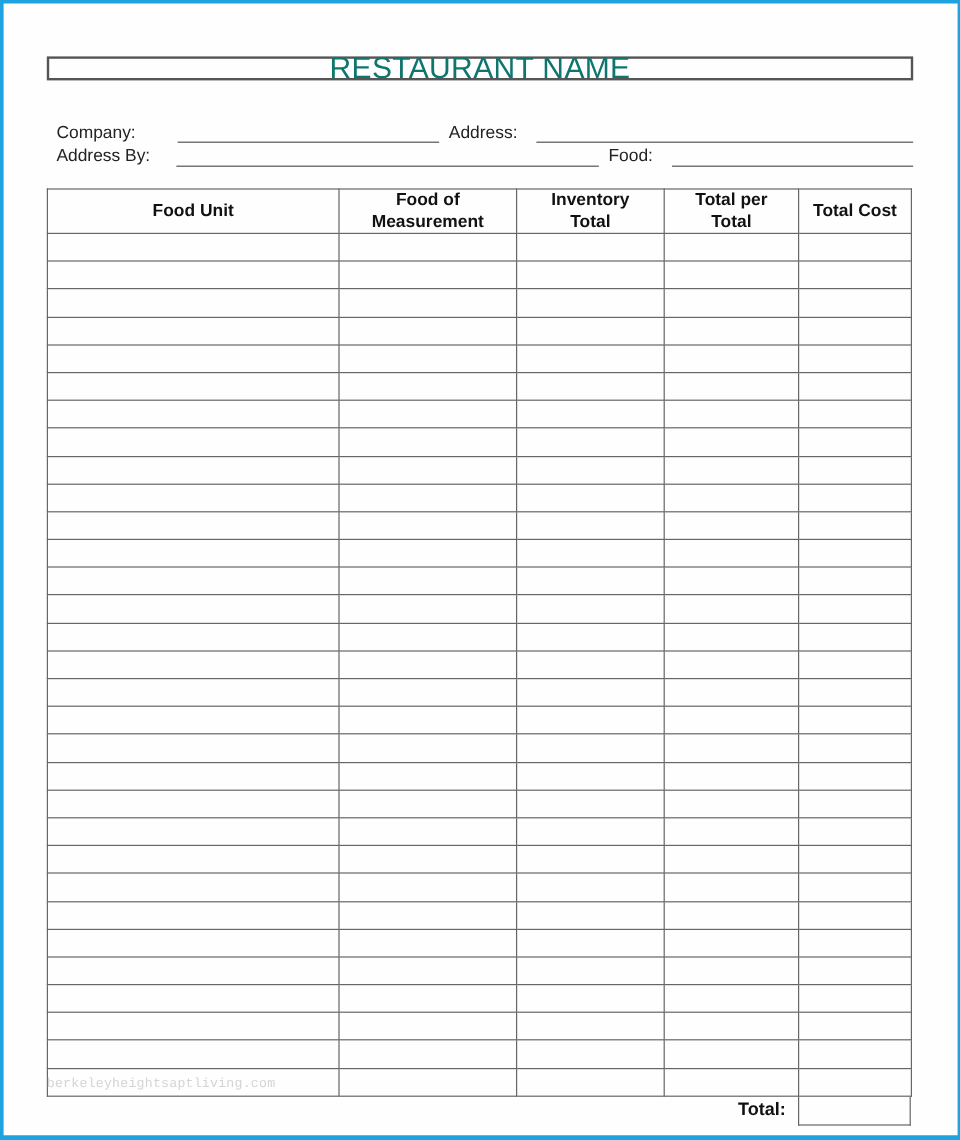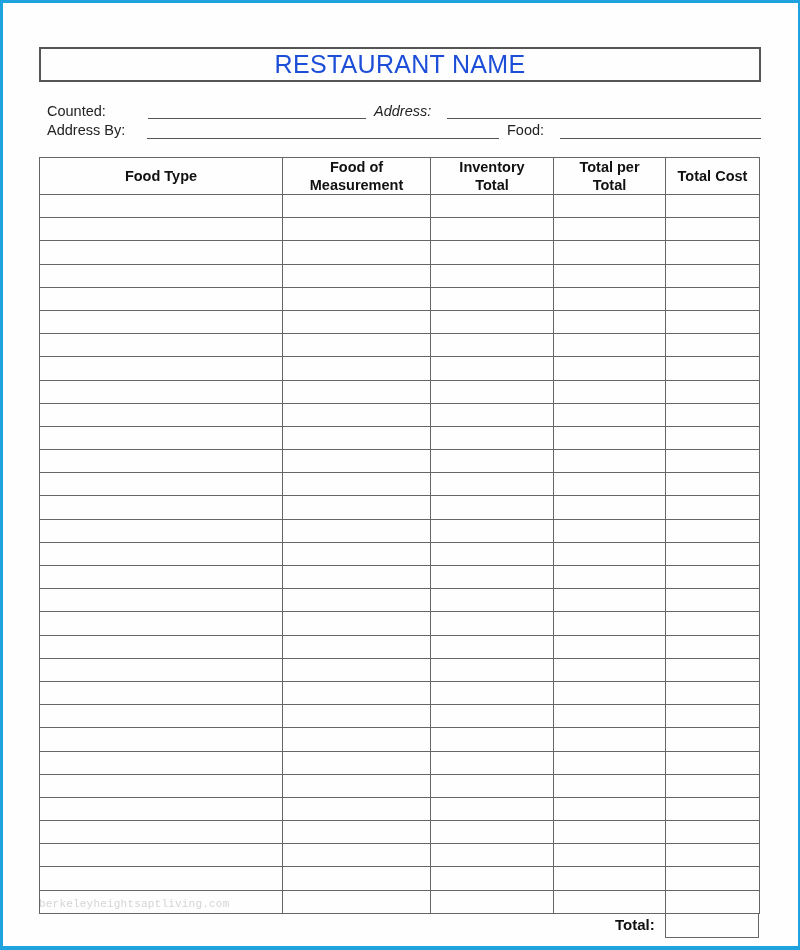"RESTAURANT NAME" .title-box { color: #1d4ed8 -> #0f766e; height: 35px -> 20px }
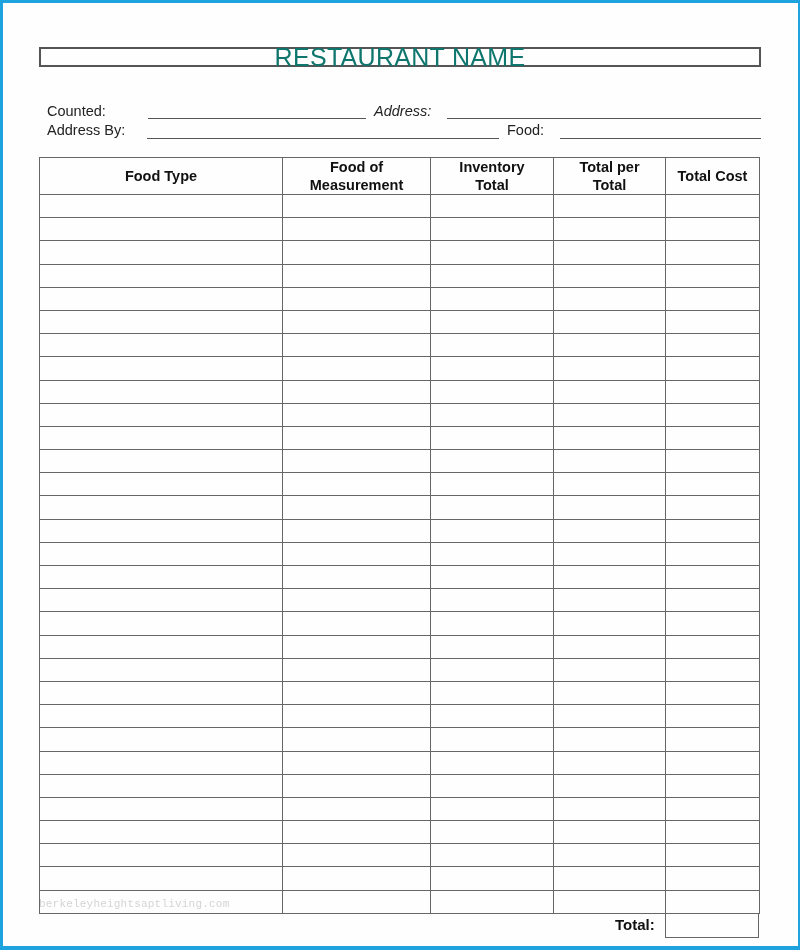"Counted:" span.field-label { text: Counted -> Company }
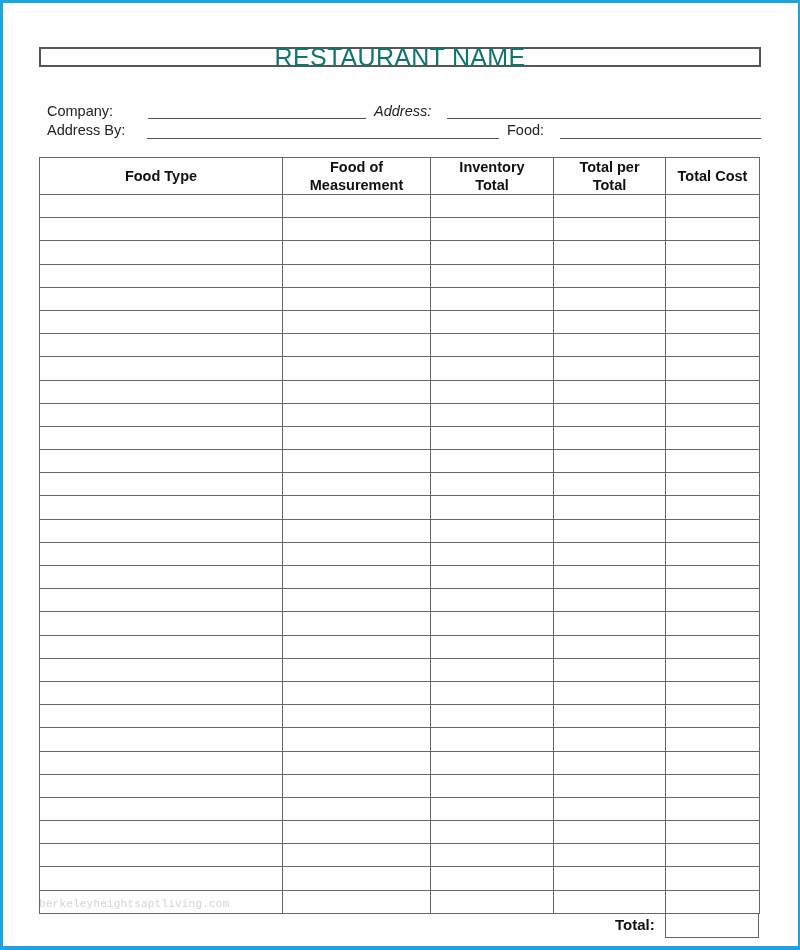"Address:" span.field-label { font-style: italic -> none }
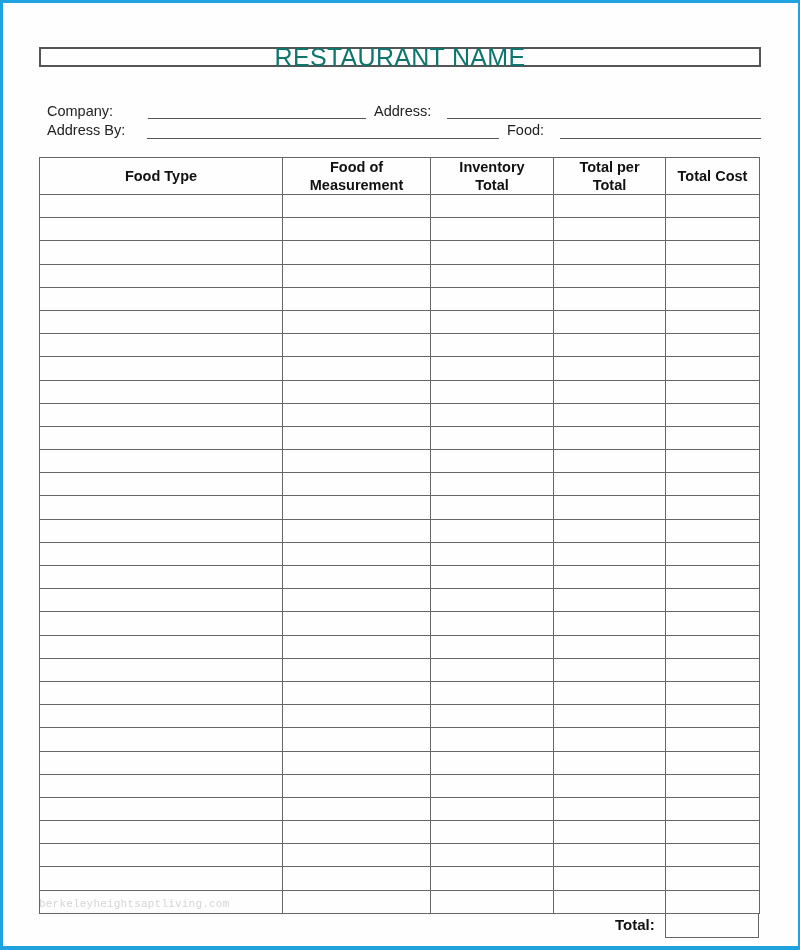"Food Type" span { text: Type -> Unit }
